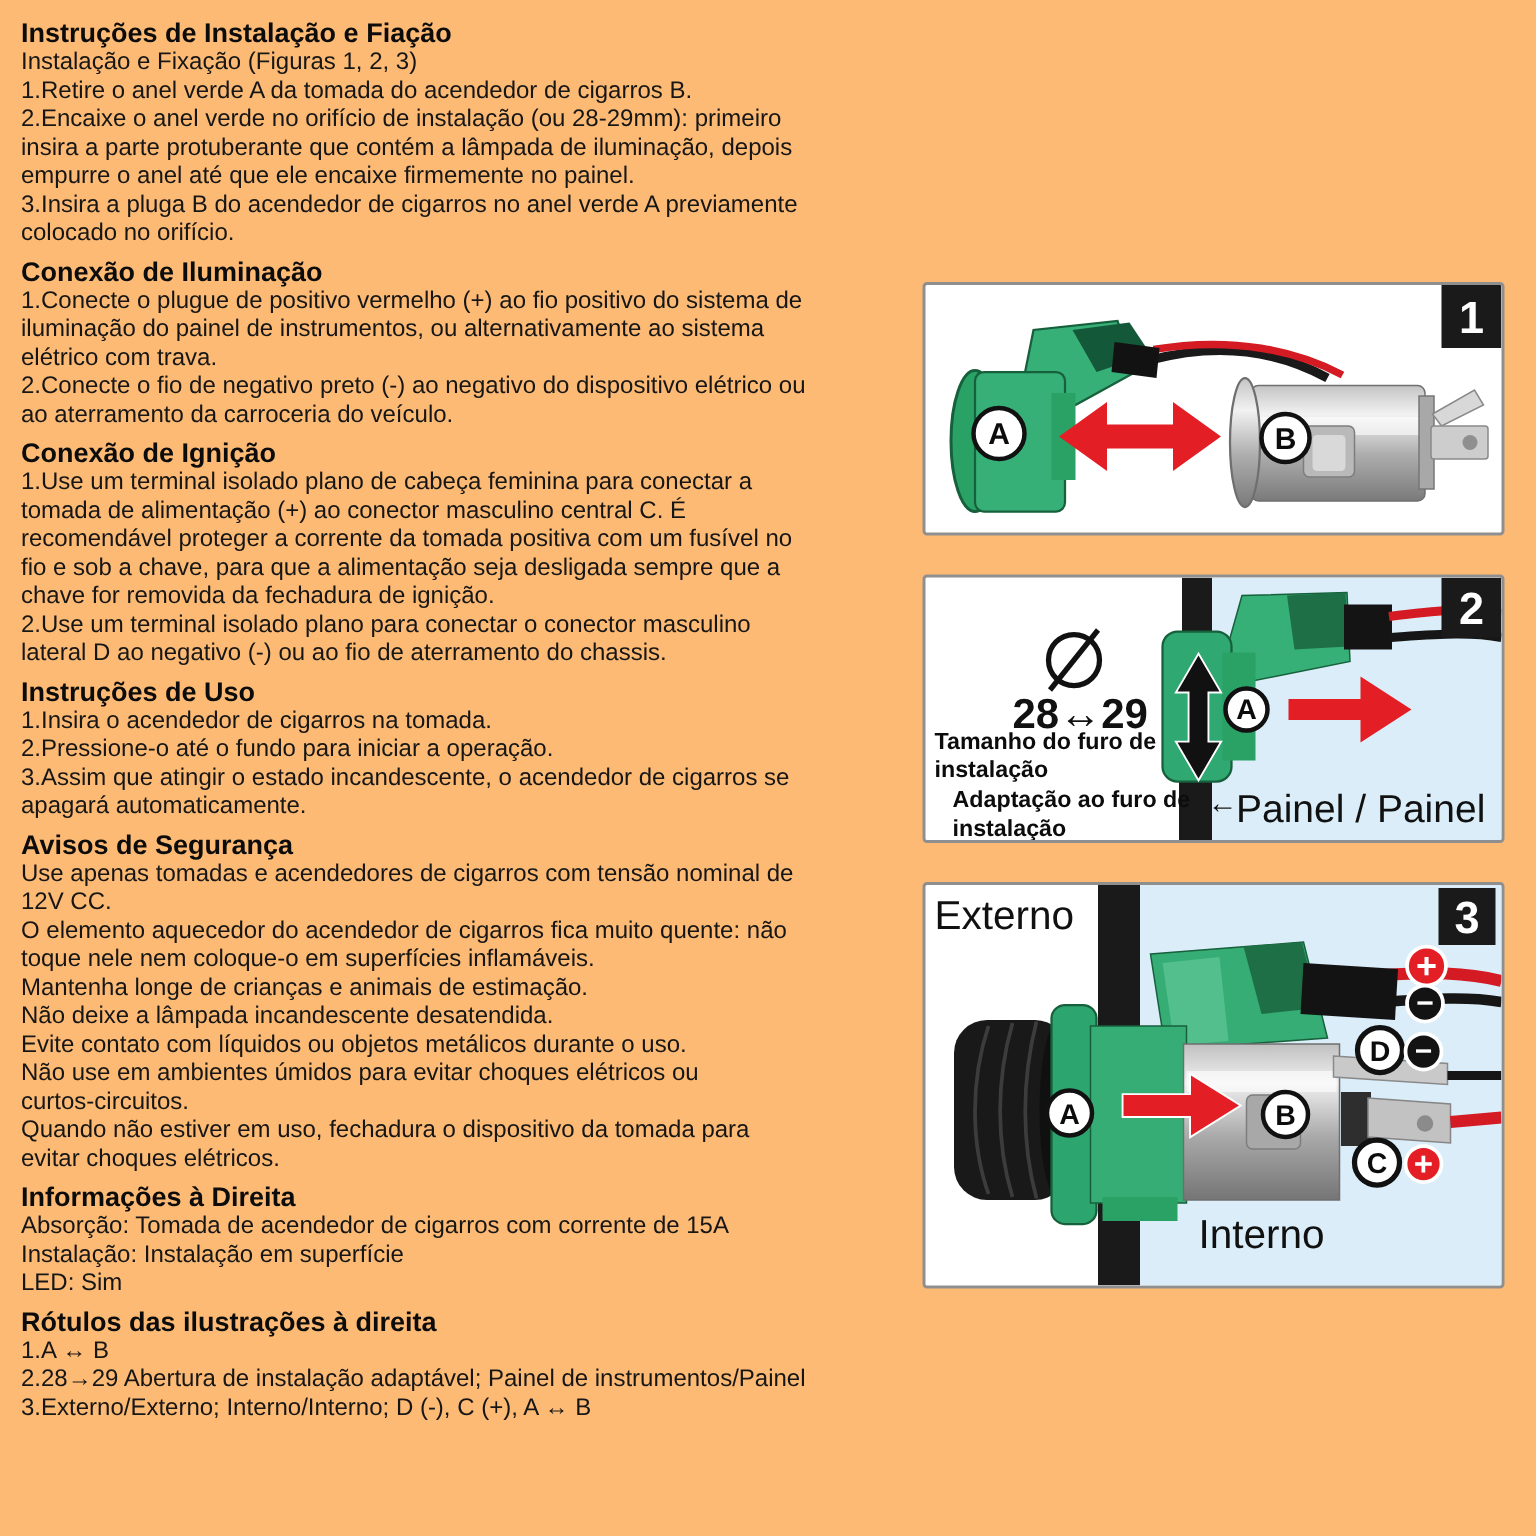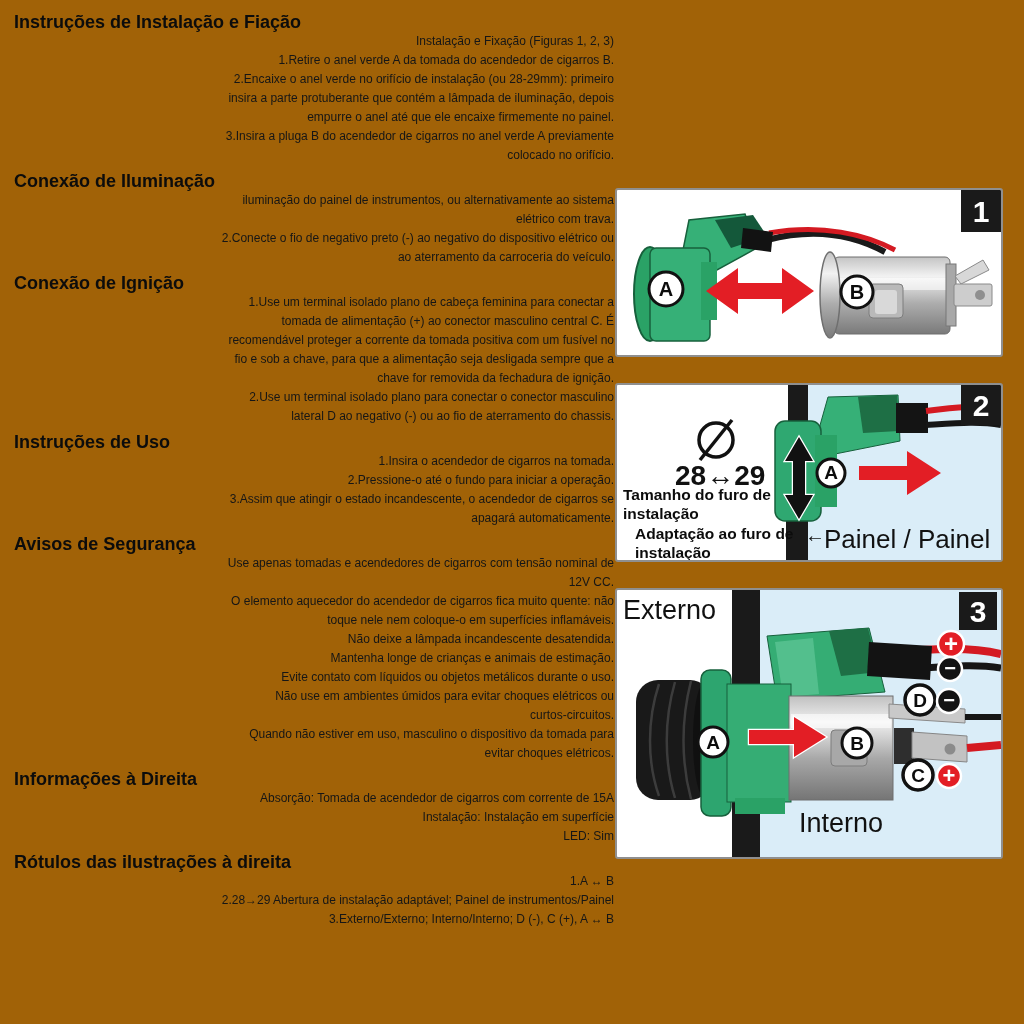"Instruções de Instalação e Fiação" #page { background: #a16207 -> #fdba74 }
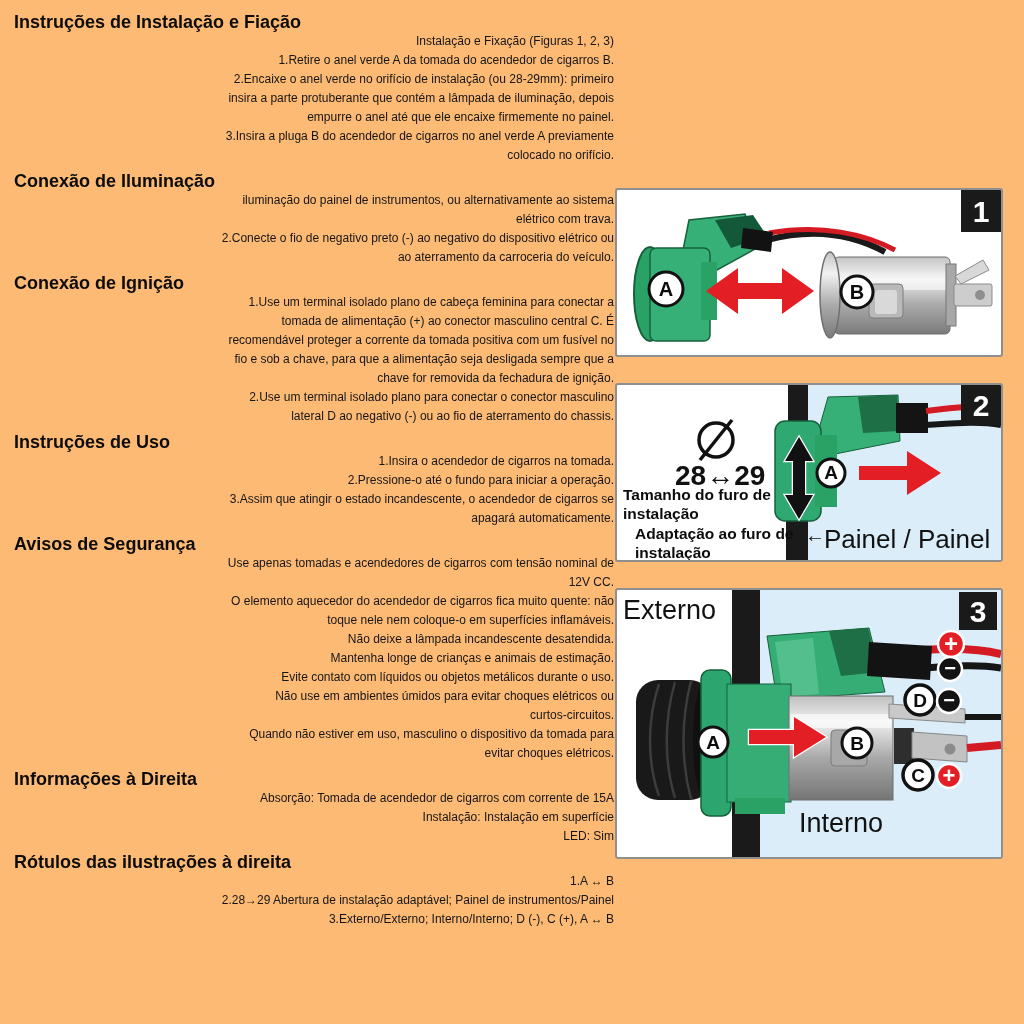"Instalação e Fixação (Figuras 1," .line { font-size: 12px -> 16px; text-align: right -> none }
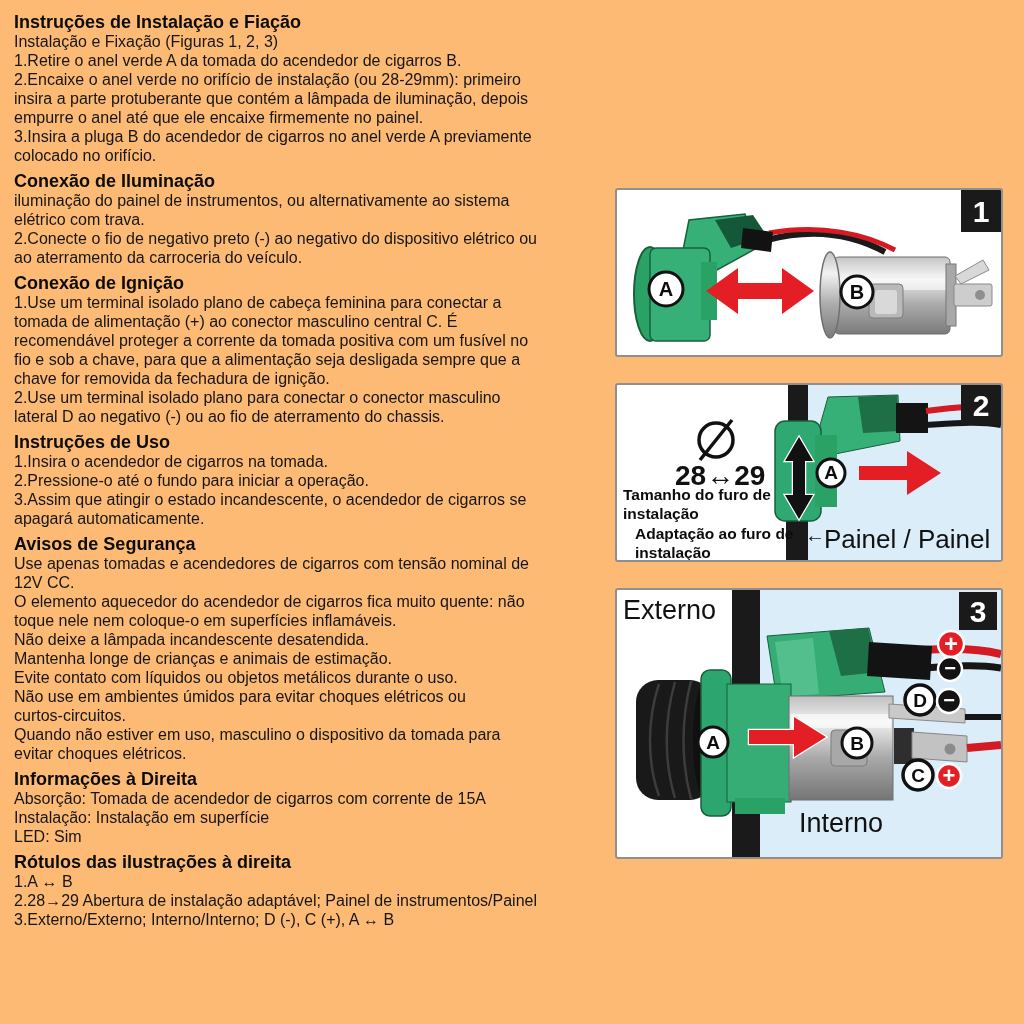"1.Conecte o plugue de positivo" div.line { html: none -> <div>1.Conecte o plugue de positivo vermelho (+) ao fio positivo do sistema de</div> }
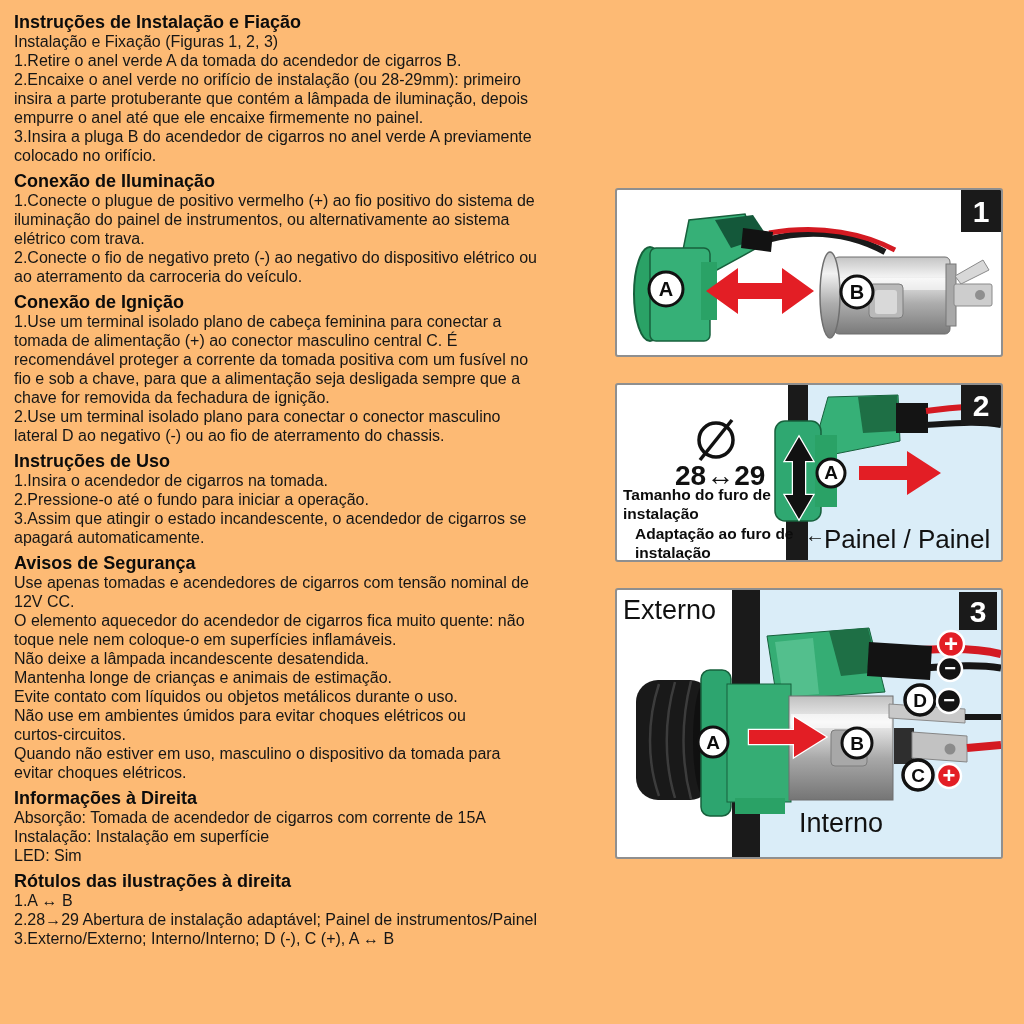"Não deixe a lâmpada incandescente" div.line { order: before "Mantenha longe de crianças e" -> after "Mantenha longe de crianças e" }
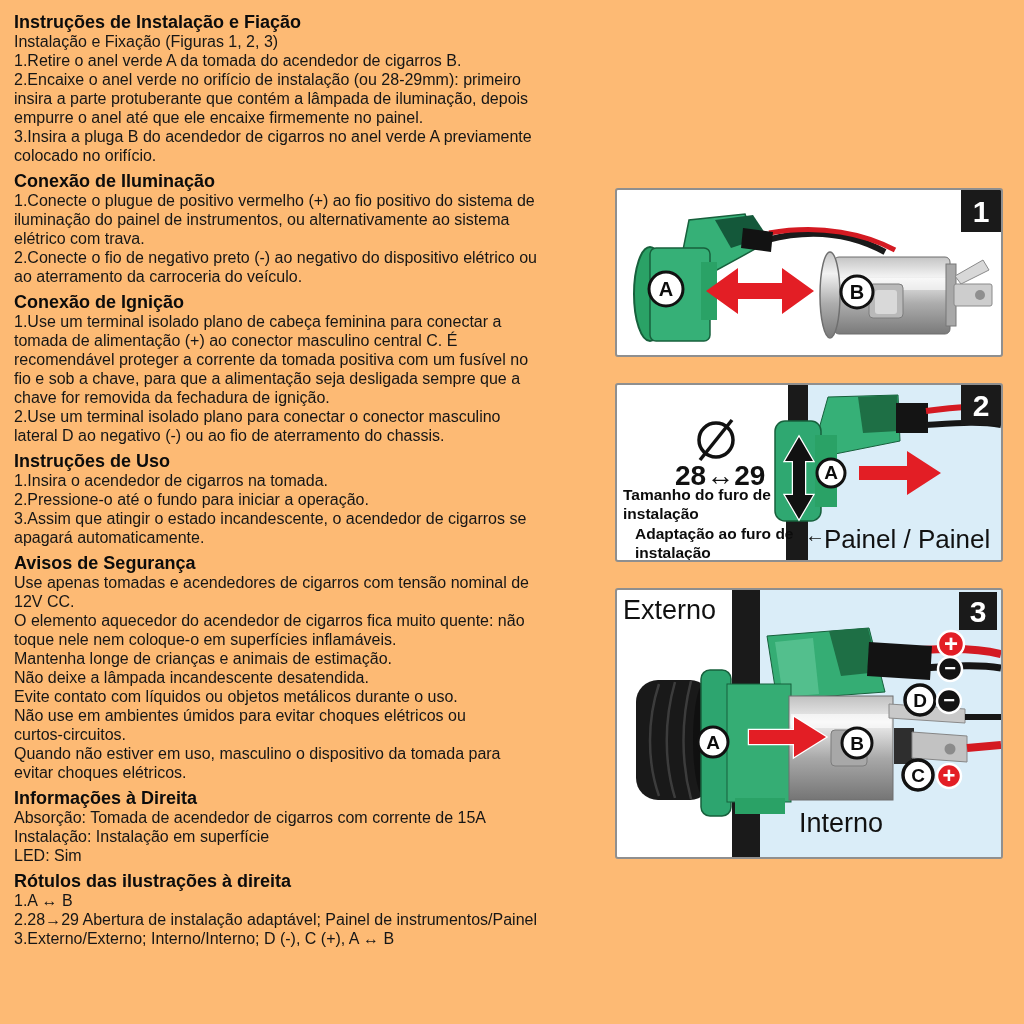"Quando não estiver em uso," div.line { text: masculino -> fechadura }
